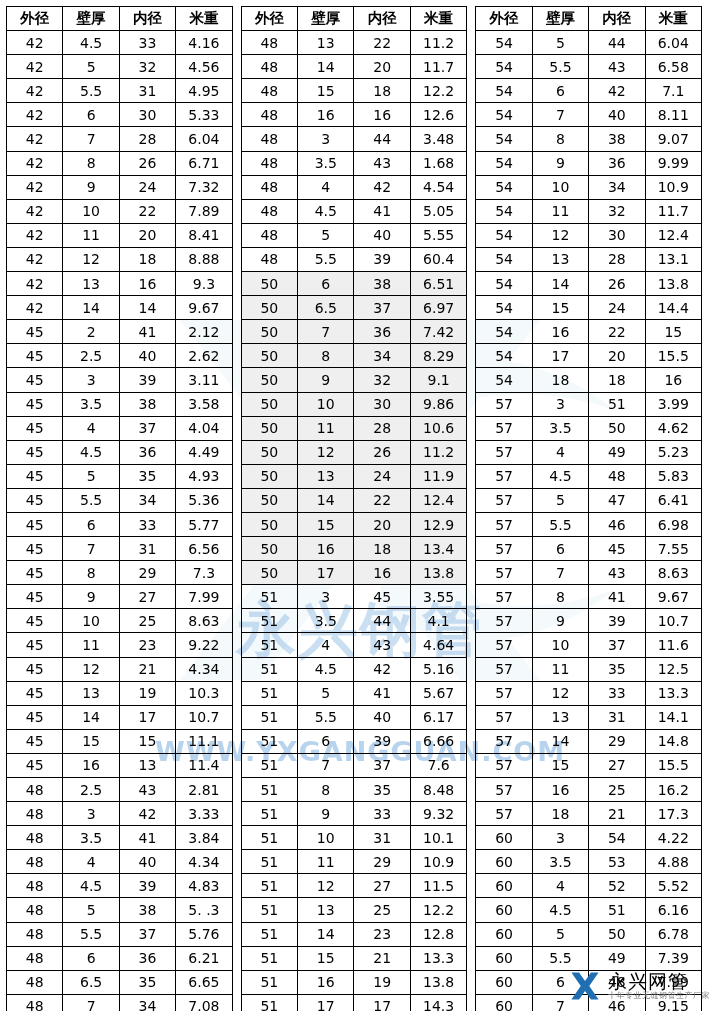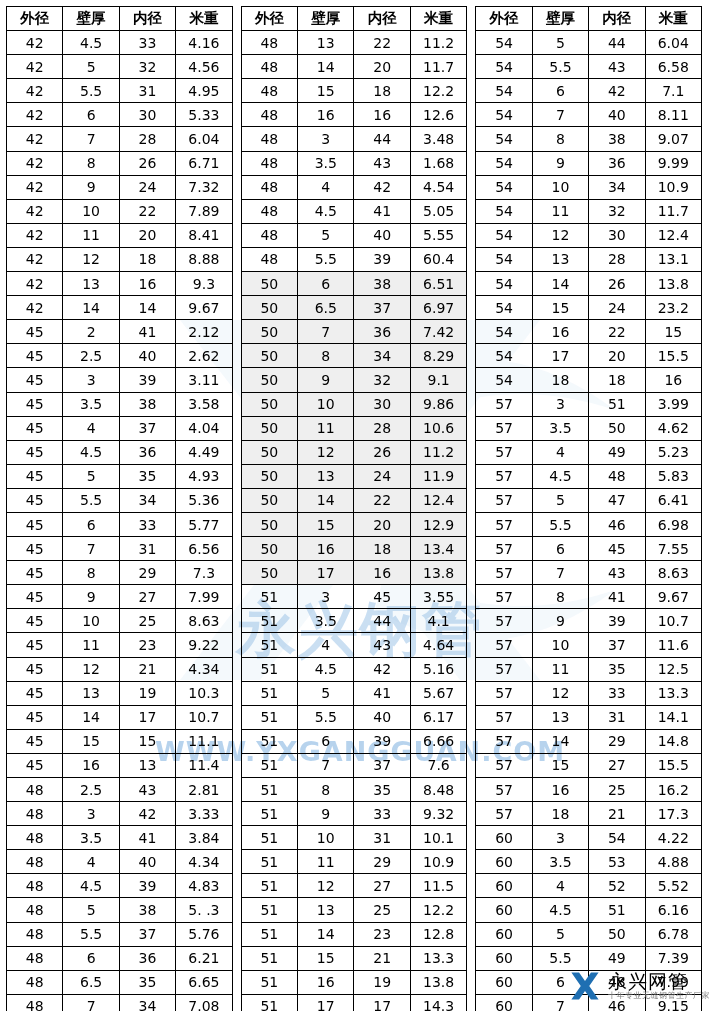"23.2" td { text: 23.2 -> 14.4 }
